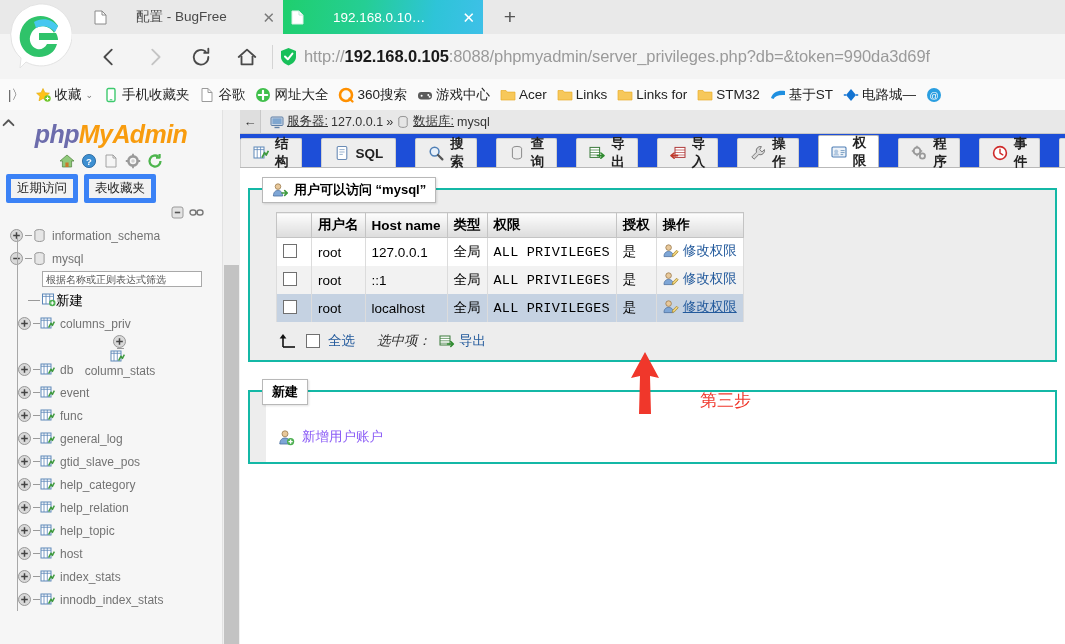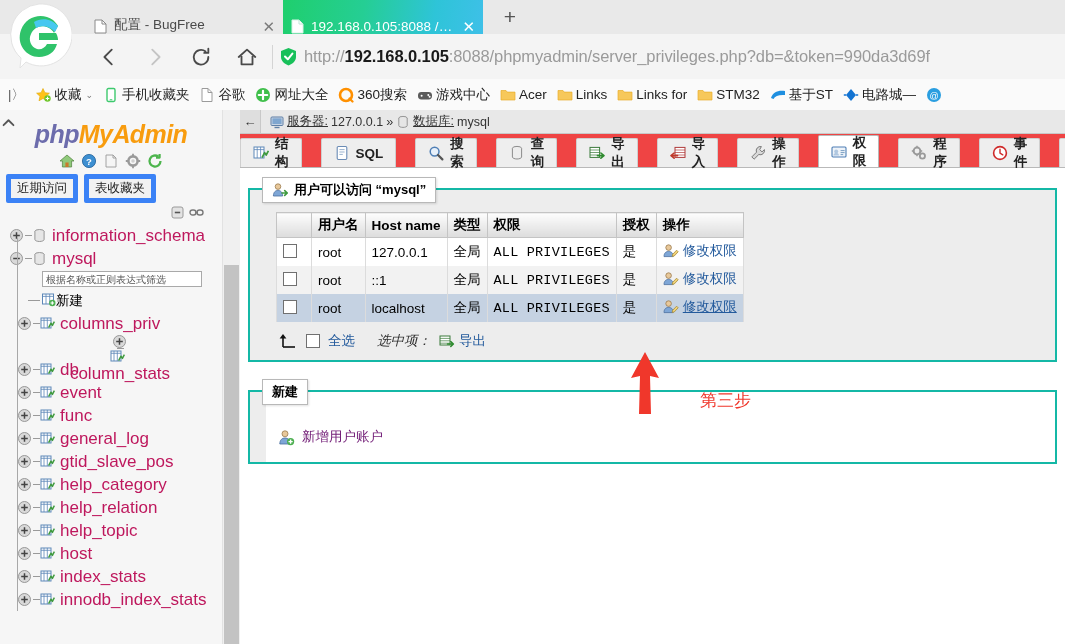"配置 - BugFree" .tab { align-items: flex-end -> center; gap: none -> 22px }
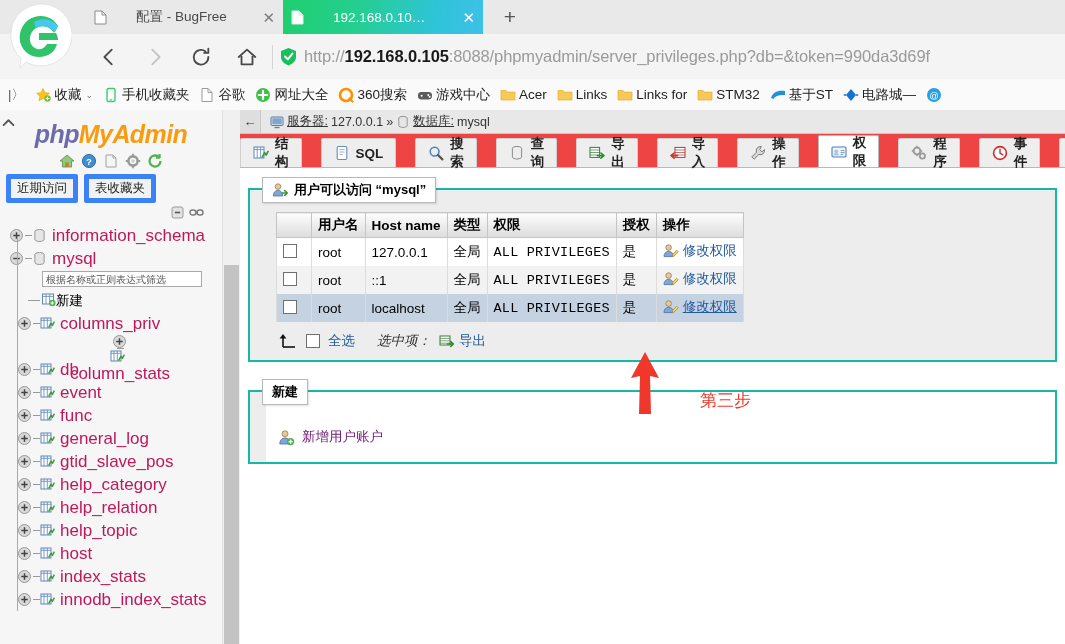"结构" .tabs { background: #ef4444 -> #1d4ed8 }
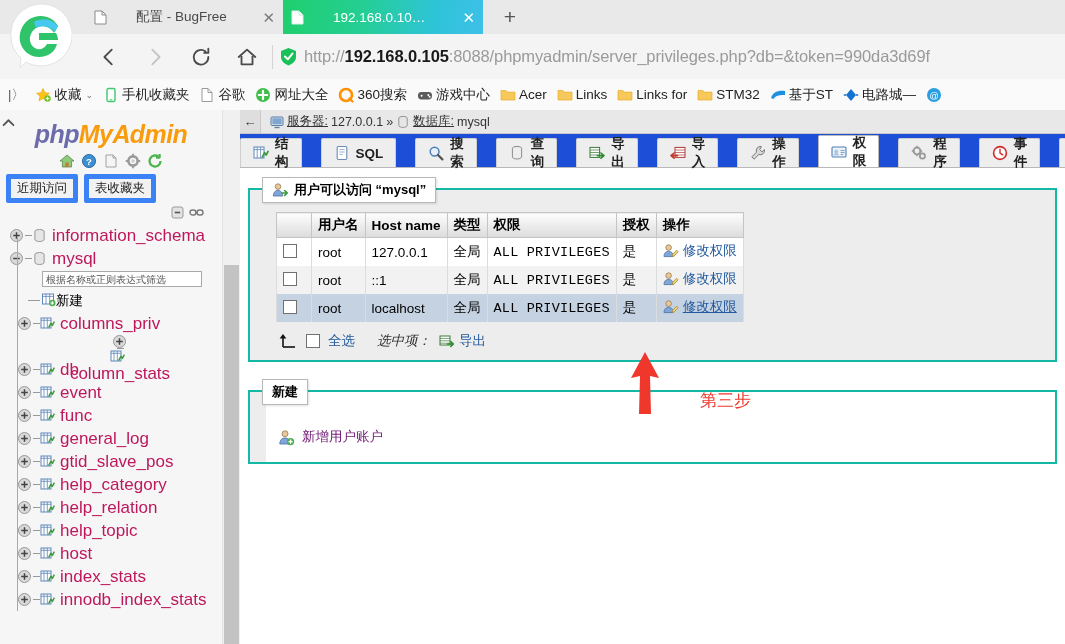"information_schema" .tnode .tlabel { color: #be185d -> #737373; font-size: 17px -> 12px }
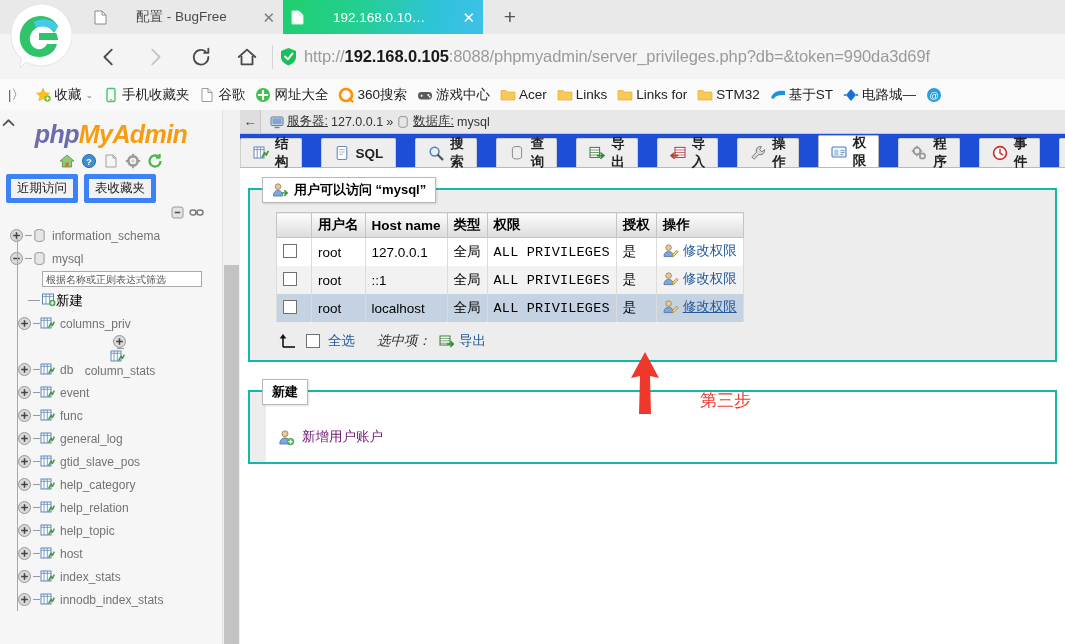"新增用户账户" .newlink { color: #701a75 -> #8b5cf6 }
